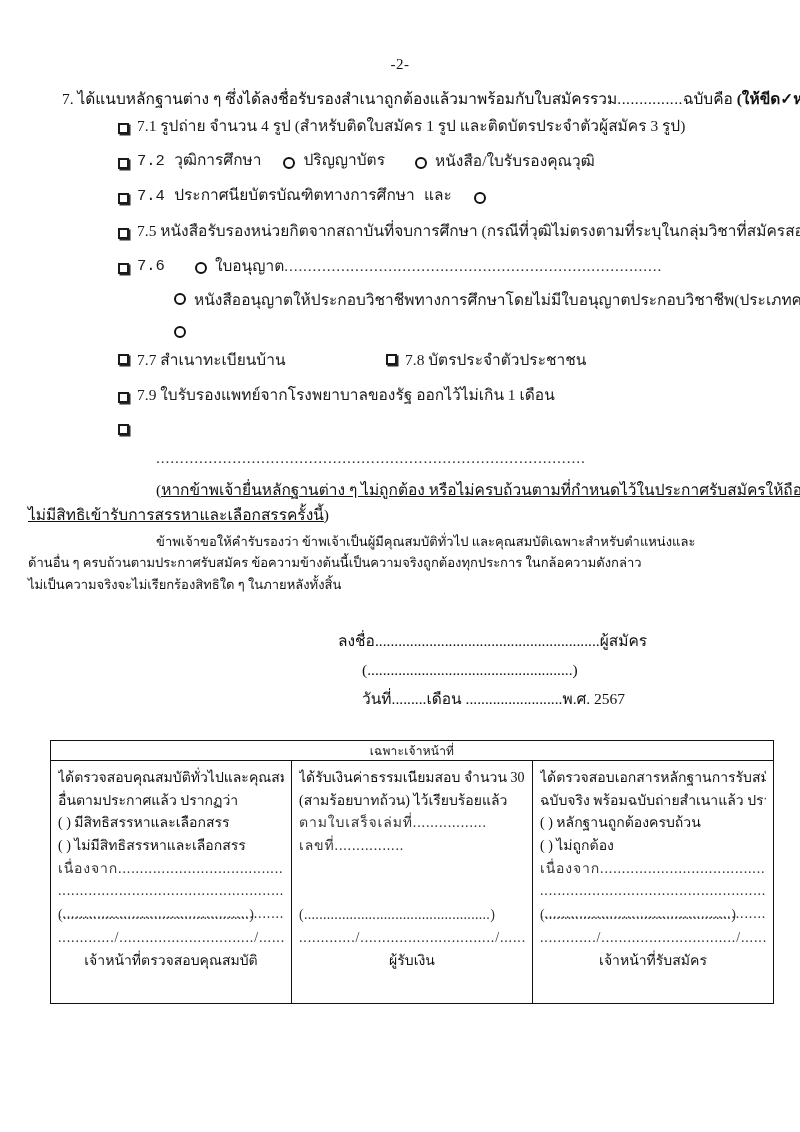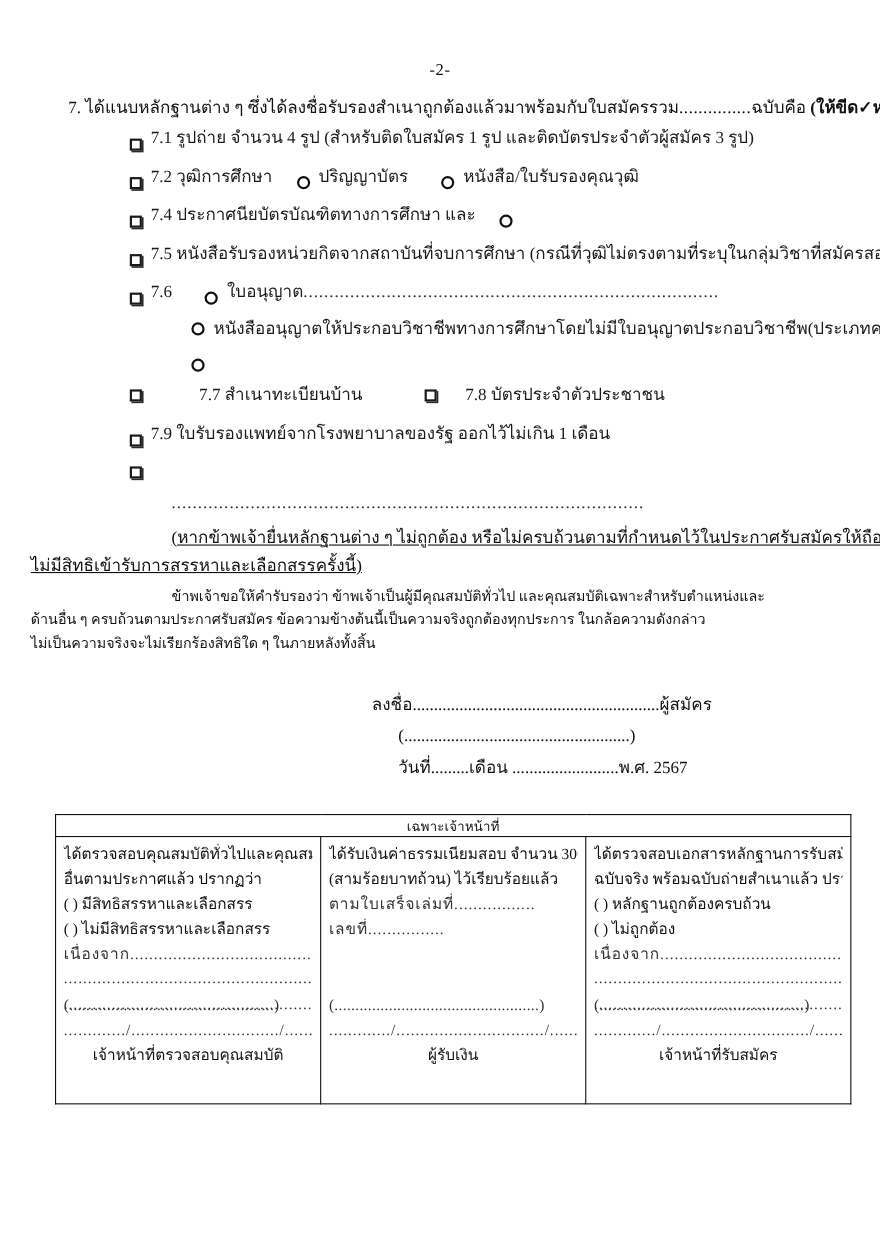"7.1 รูปถ่าย จำนวน 4 รูป" .check-row { align-items: flex-end -> center }
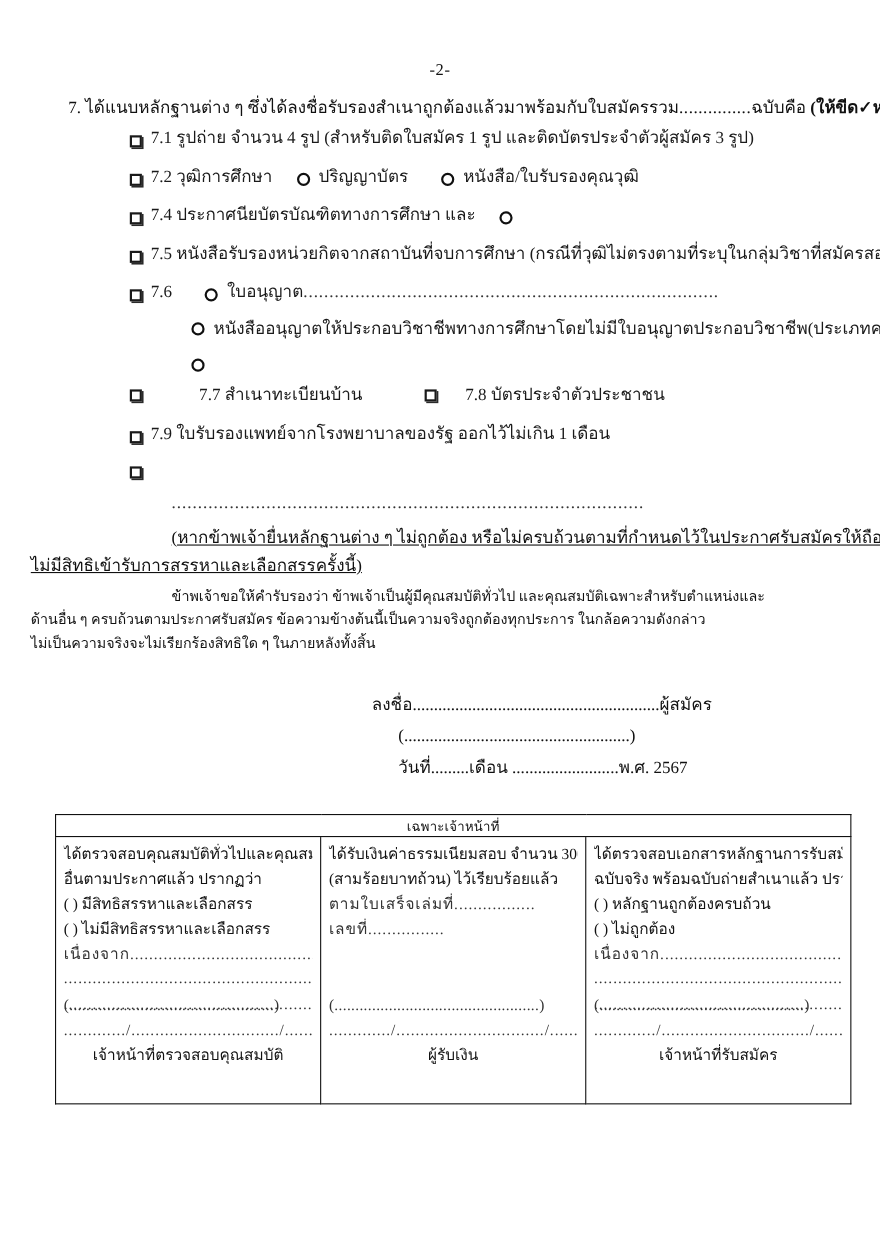"7.2 วุฒิการศึกษา" .lbl.pad-r { font-family: none -> Liberation Mono, monospace }
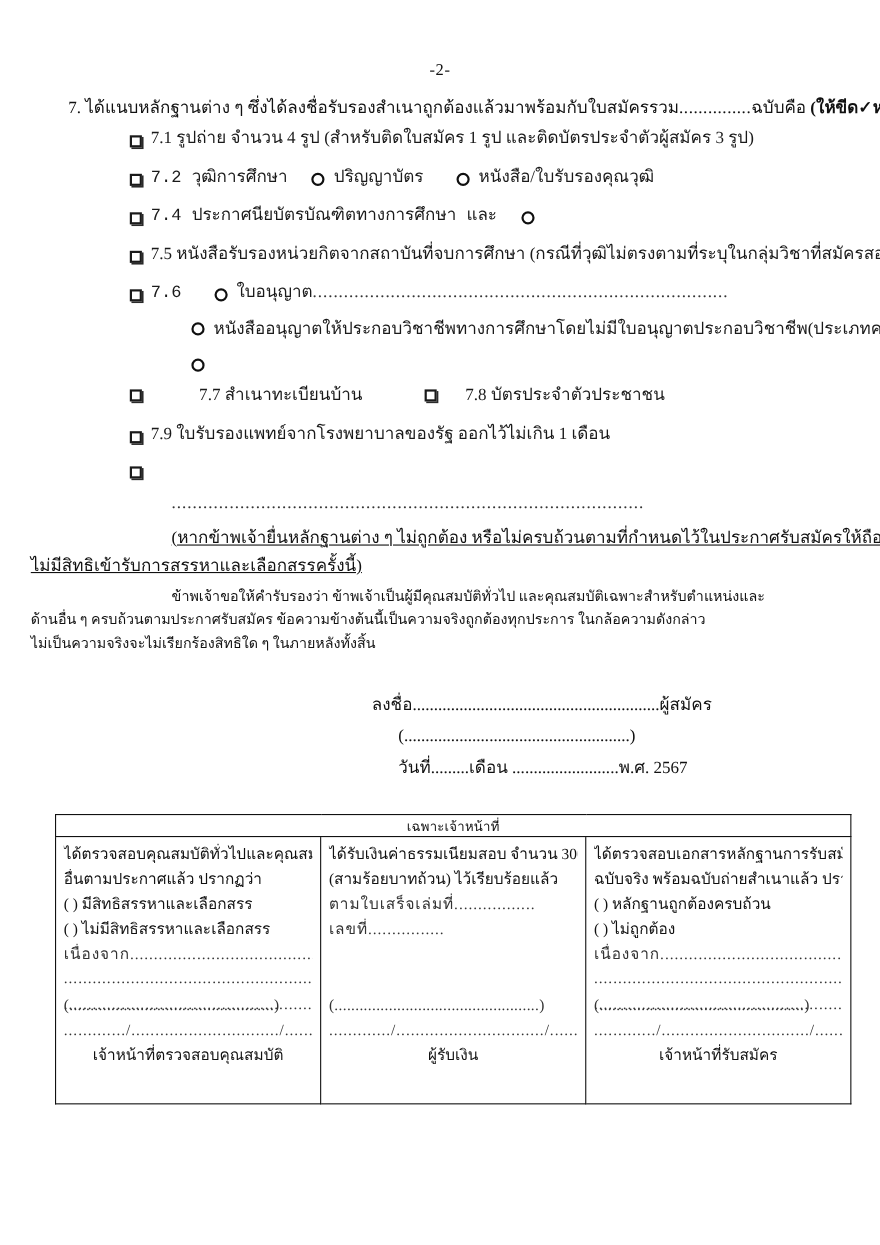"7.7 สำเนาทะเบียนบ้าน" .two-col .col-a { gap: 44px -> none }
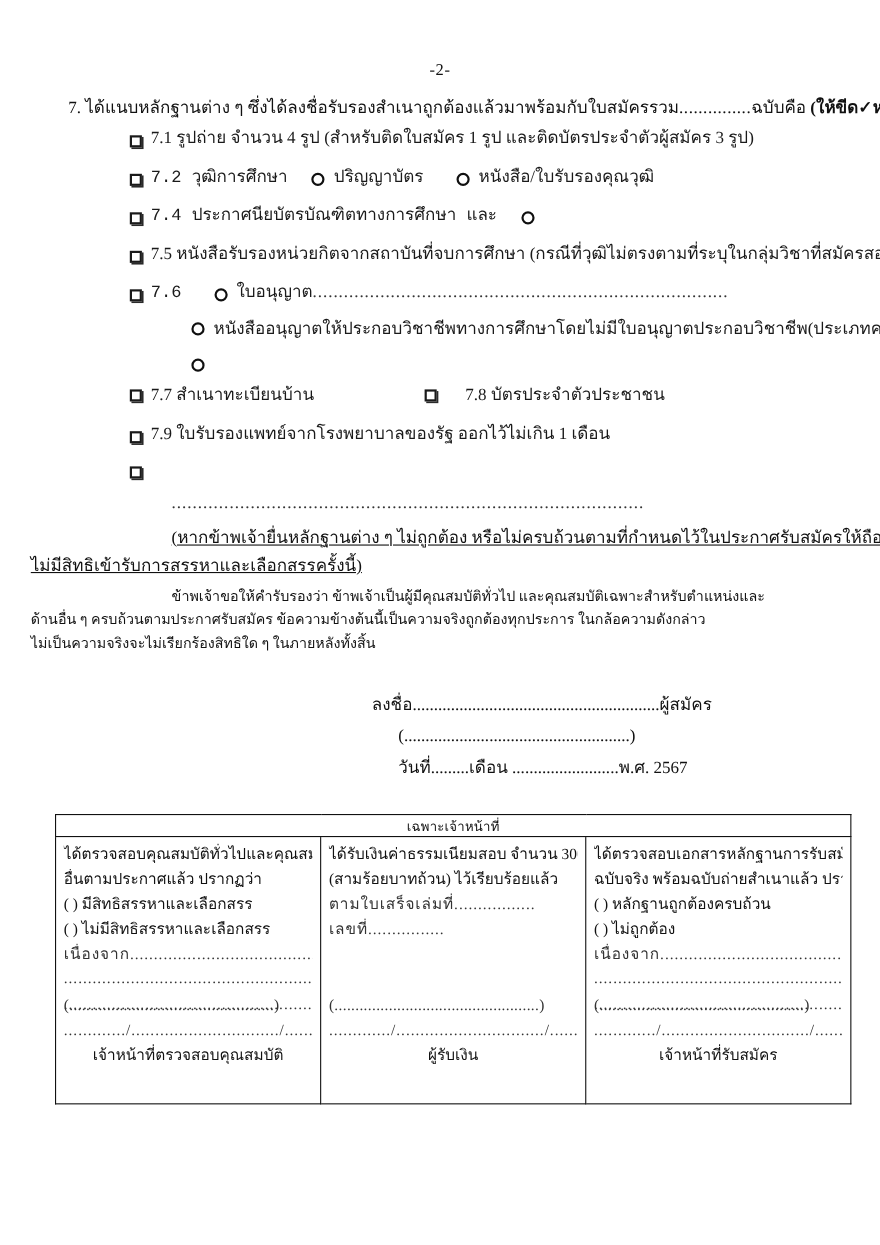"7.8 บัตรประจำตัวประชาชน" .two-col .col-b { gap: 18px -> none }
